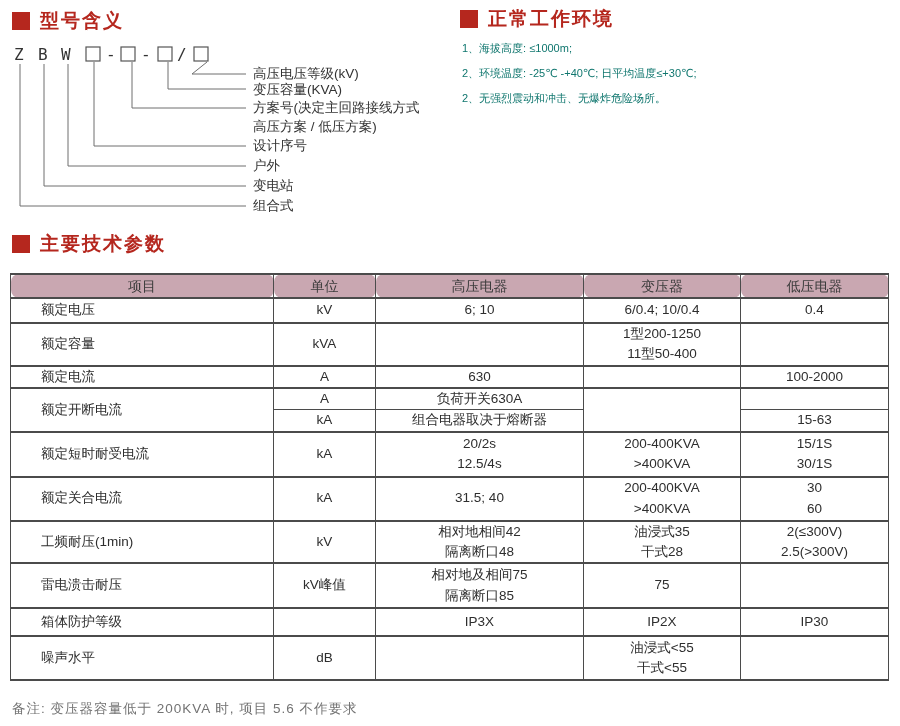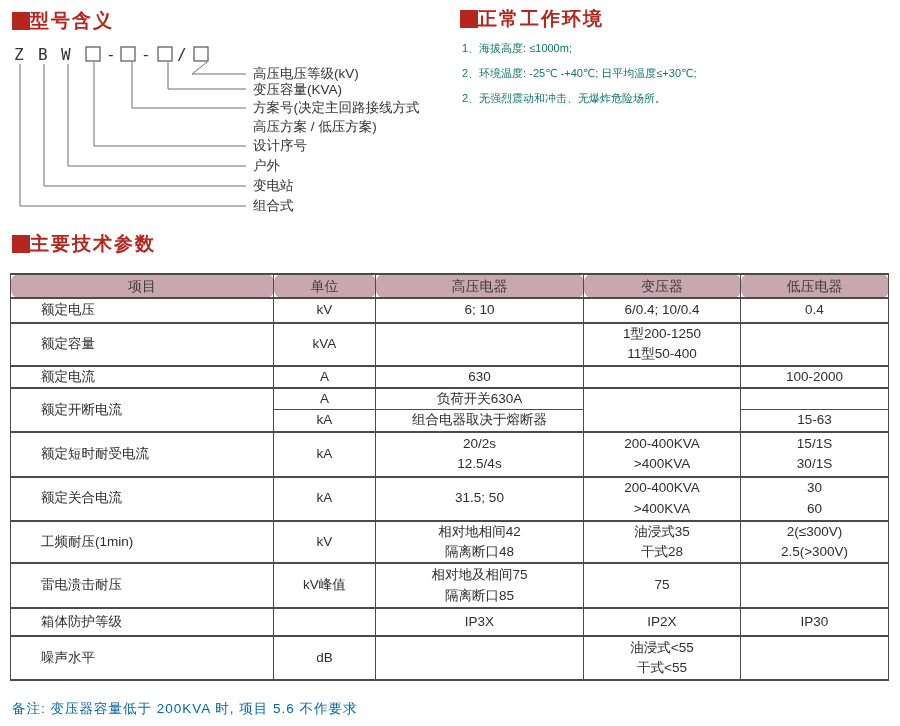"型号含义" .sec-title { gap: none -> 10px }
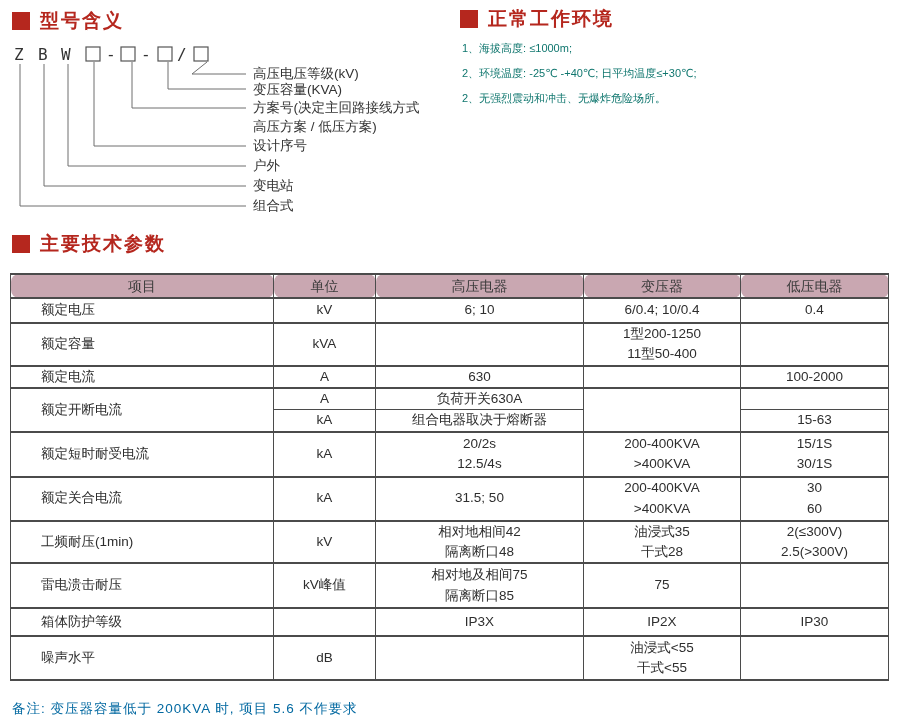"31.5; 50" td { text: 50 -> 40 }
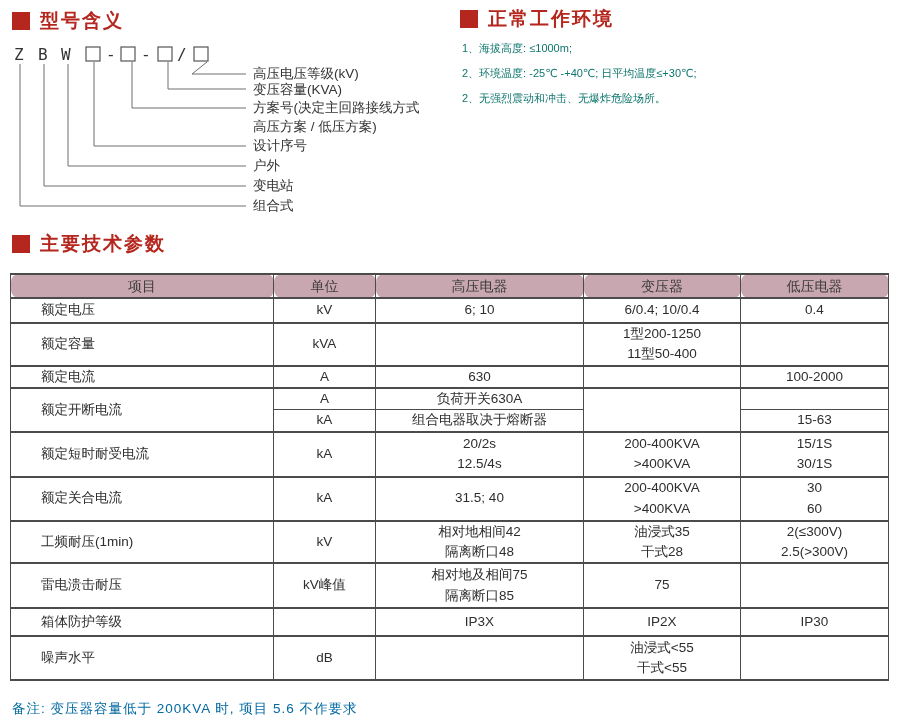"备注: 变压器容量低于 200KVA 时, 项目" .note { color: #0369a1 -> #737373 }
